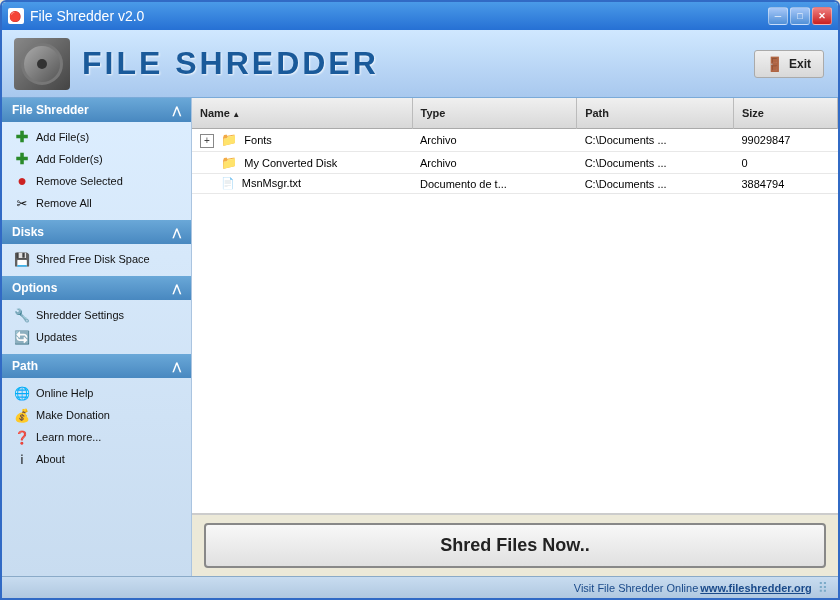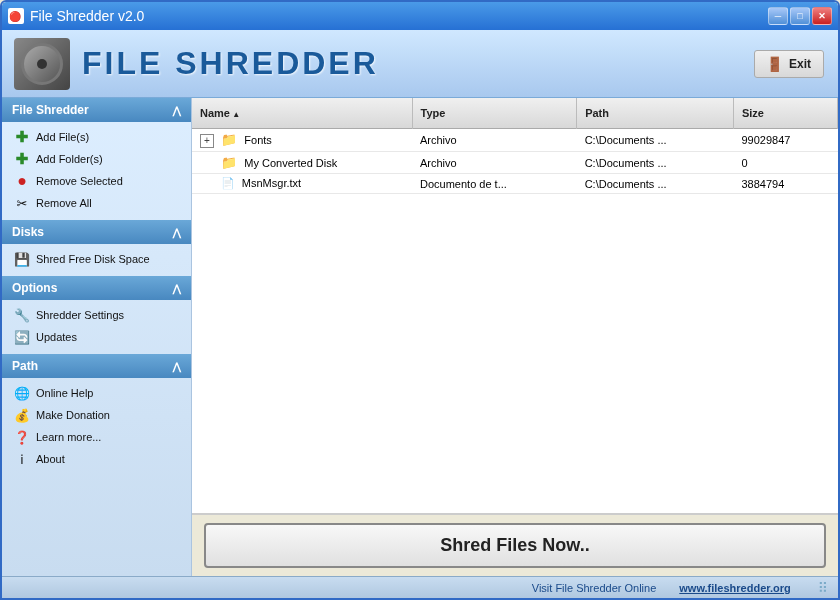"Visit File Shredder Online" .status-bar { gap: 23px -> 2px }
